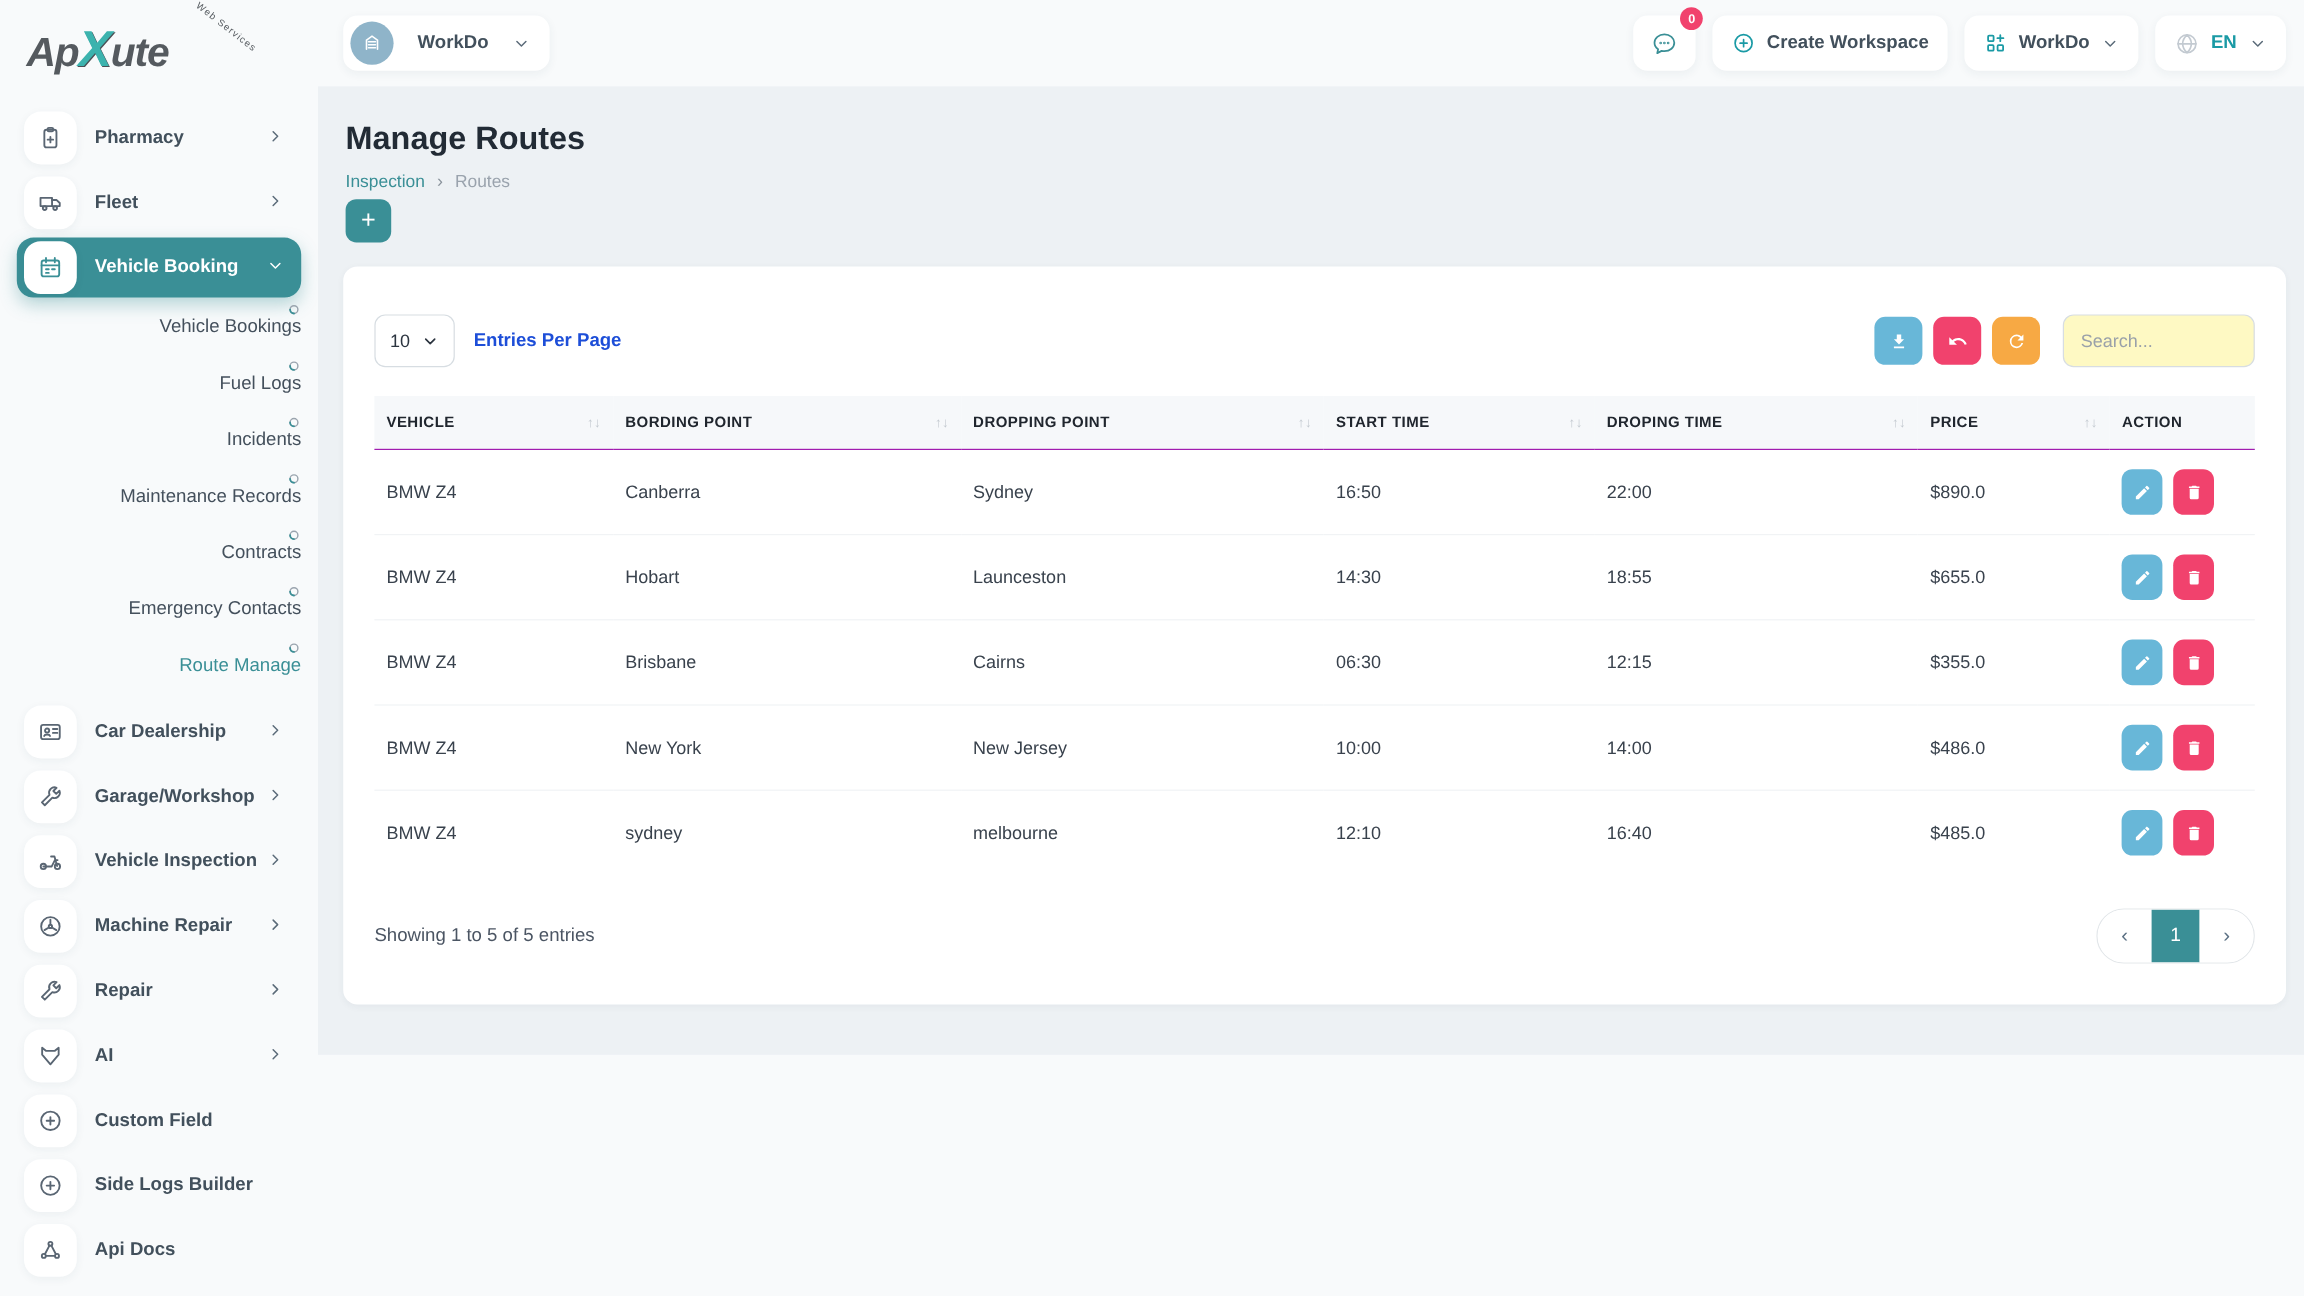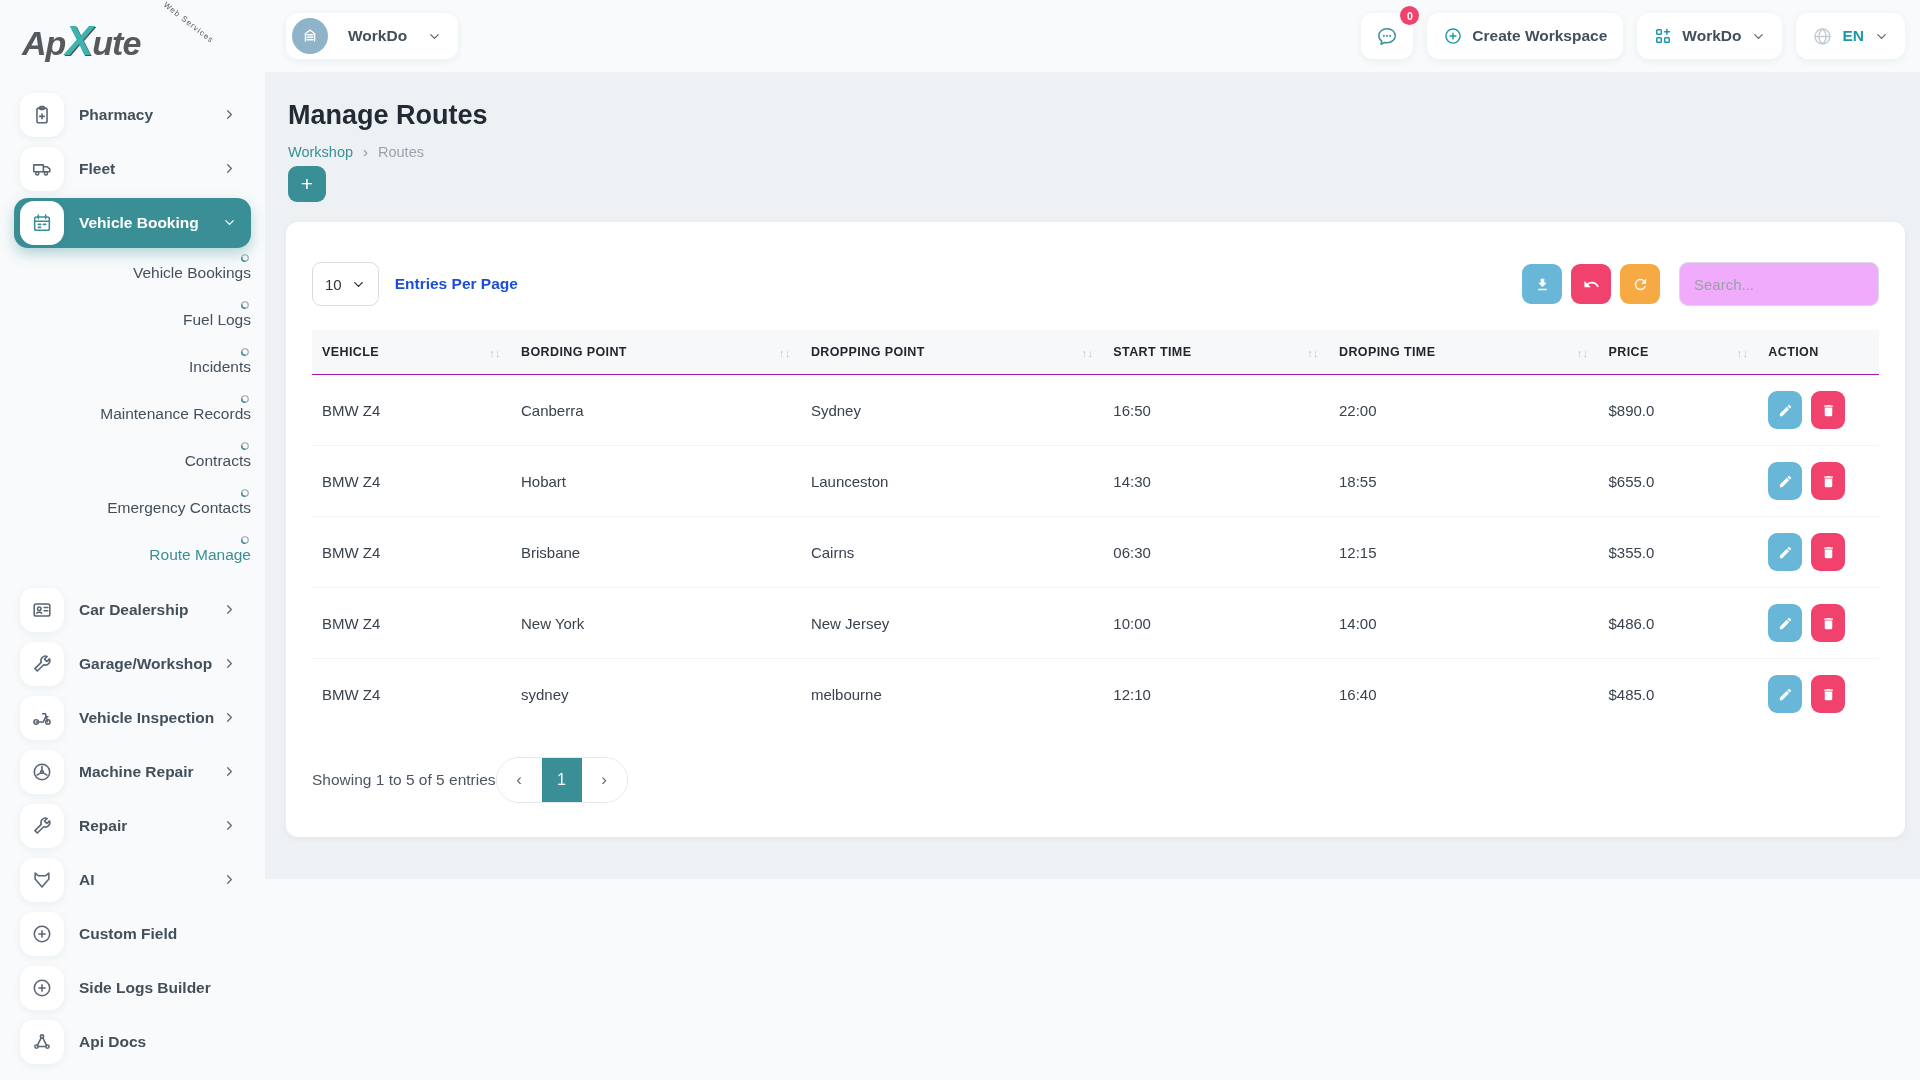"Workshop" span.crumb-link { text: Workshop -> Inspection }
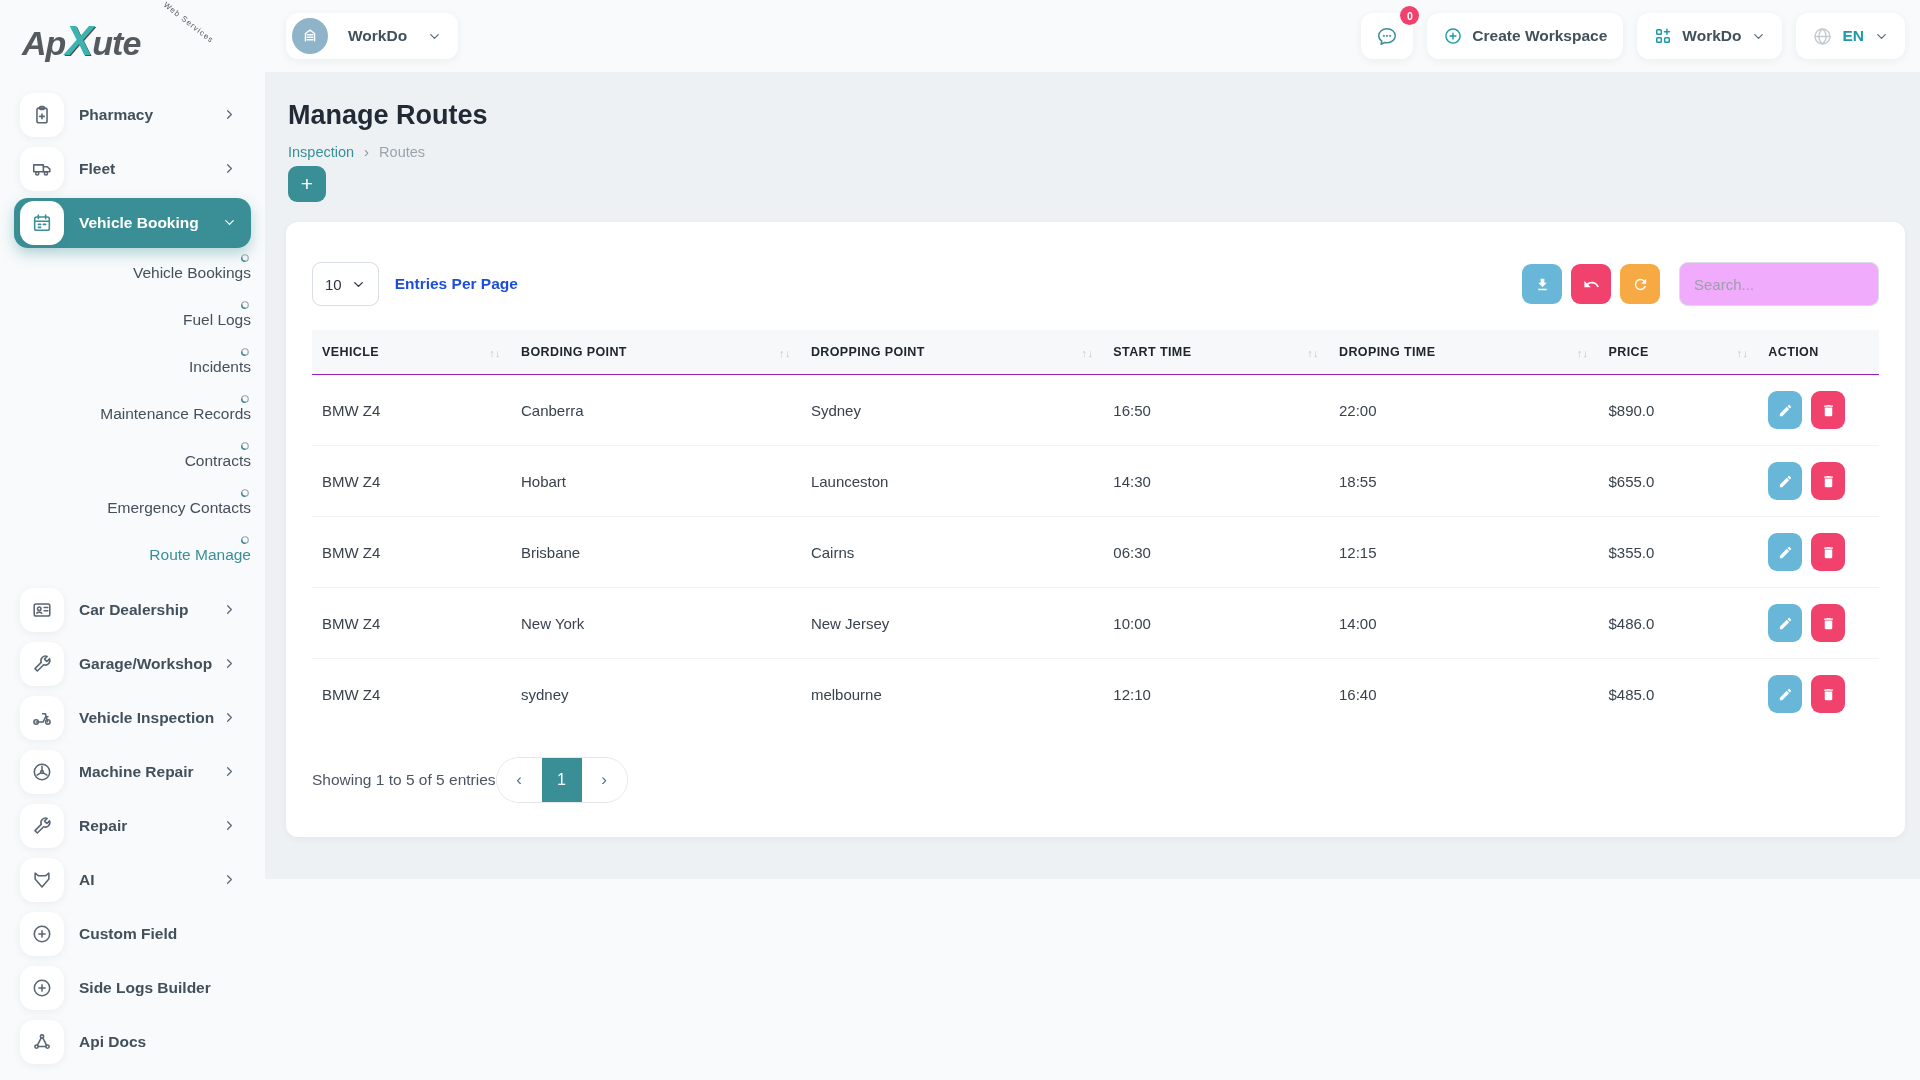"Search..." .search-box { background: #f0abfc -> #fef9c3; width: 200px -> 160px }
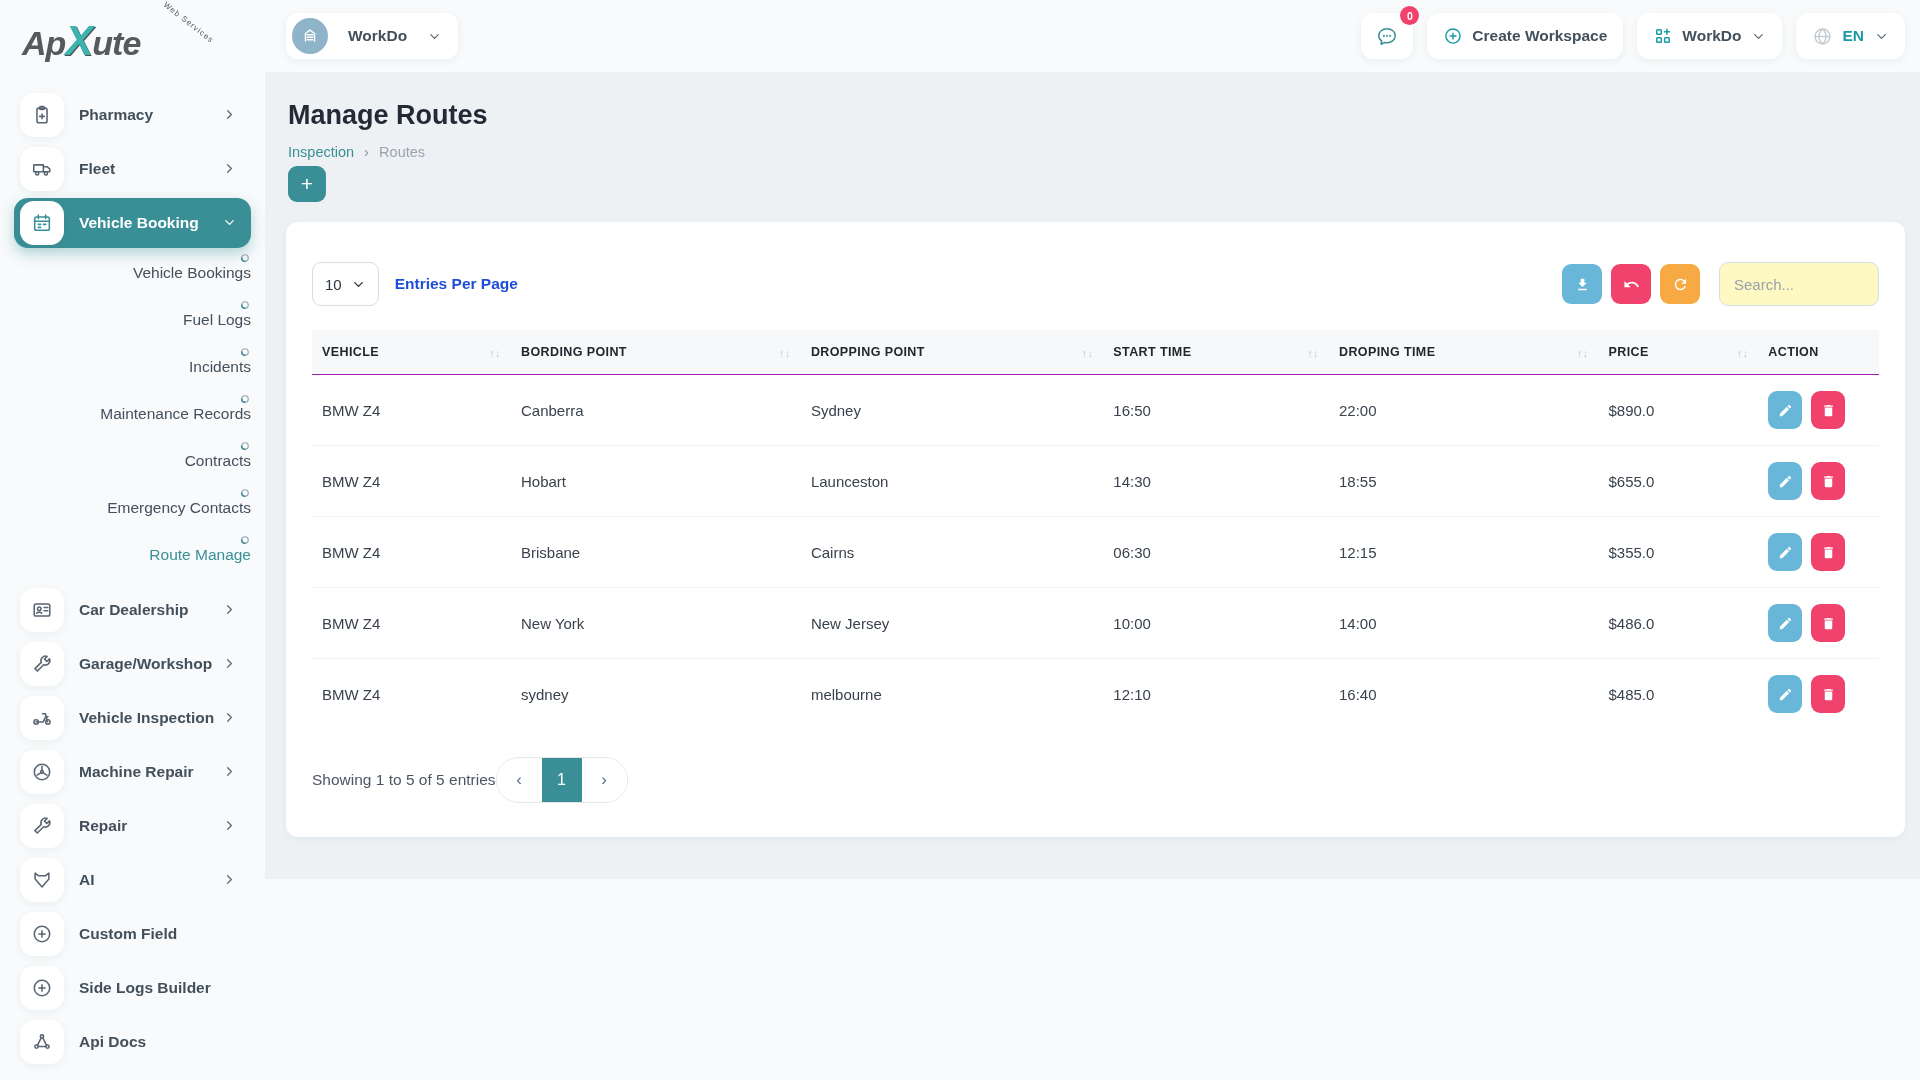"Showing 1 to 5 of" .table-foot { justify-content: flex-start -> space-between }
